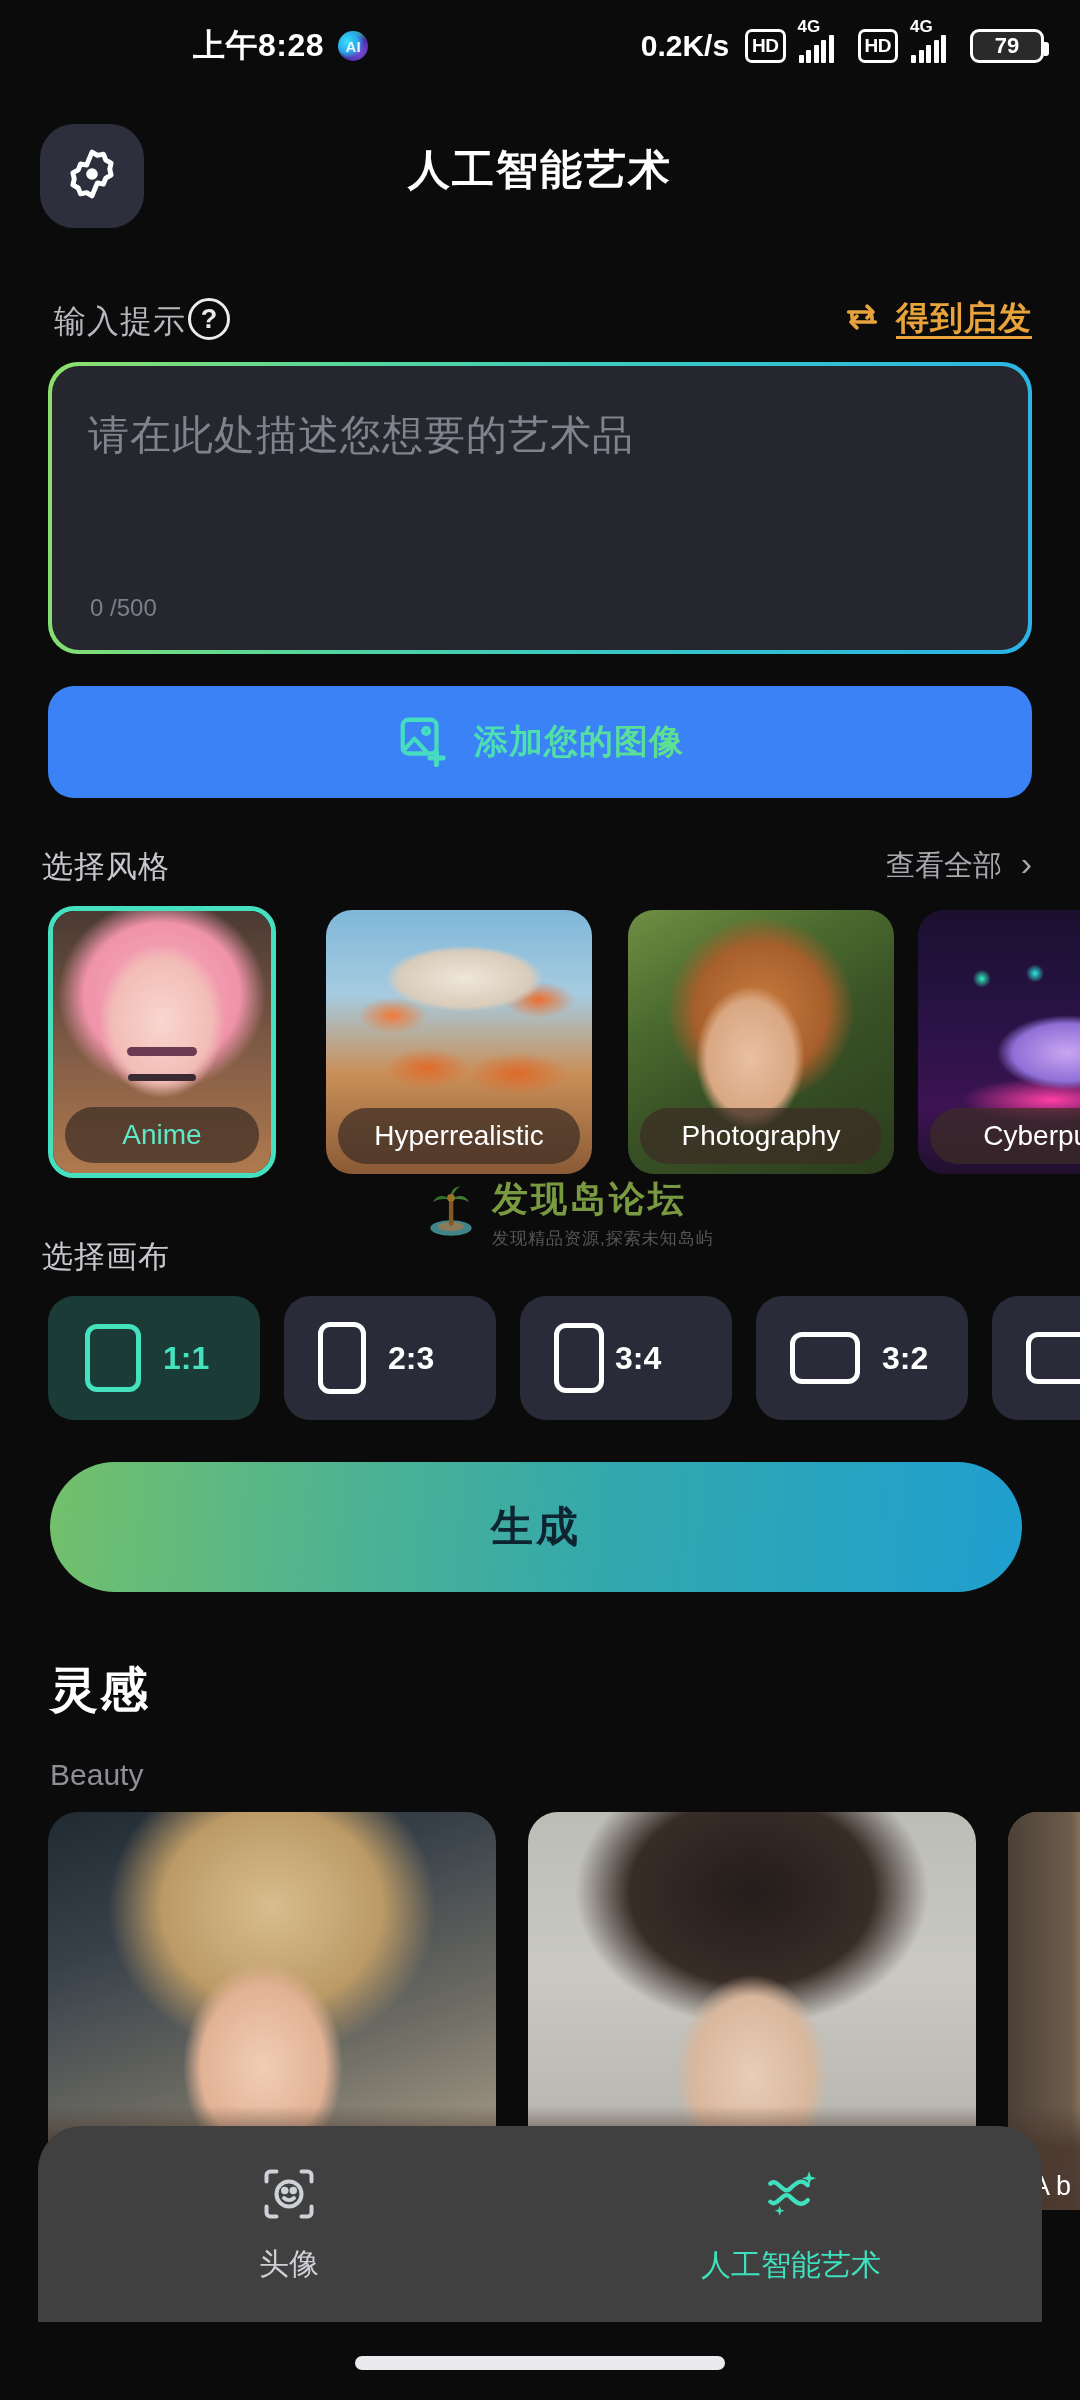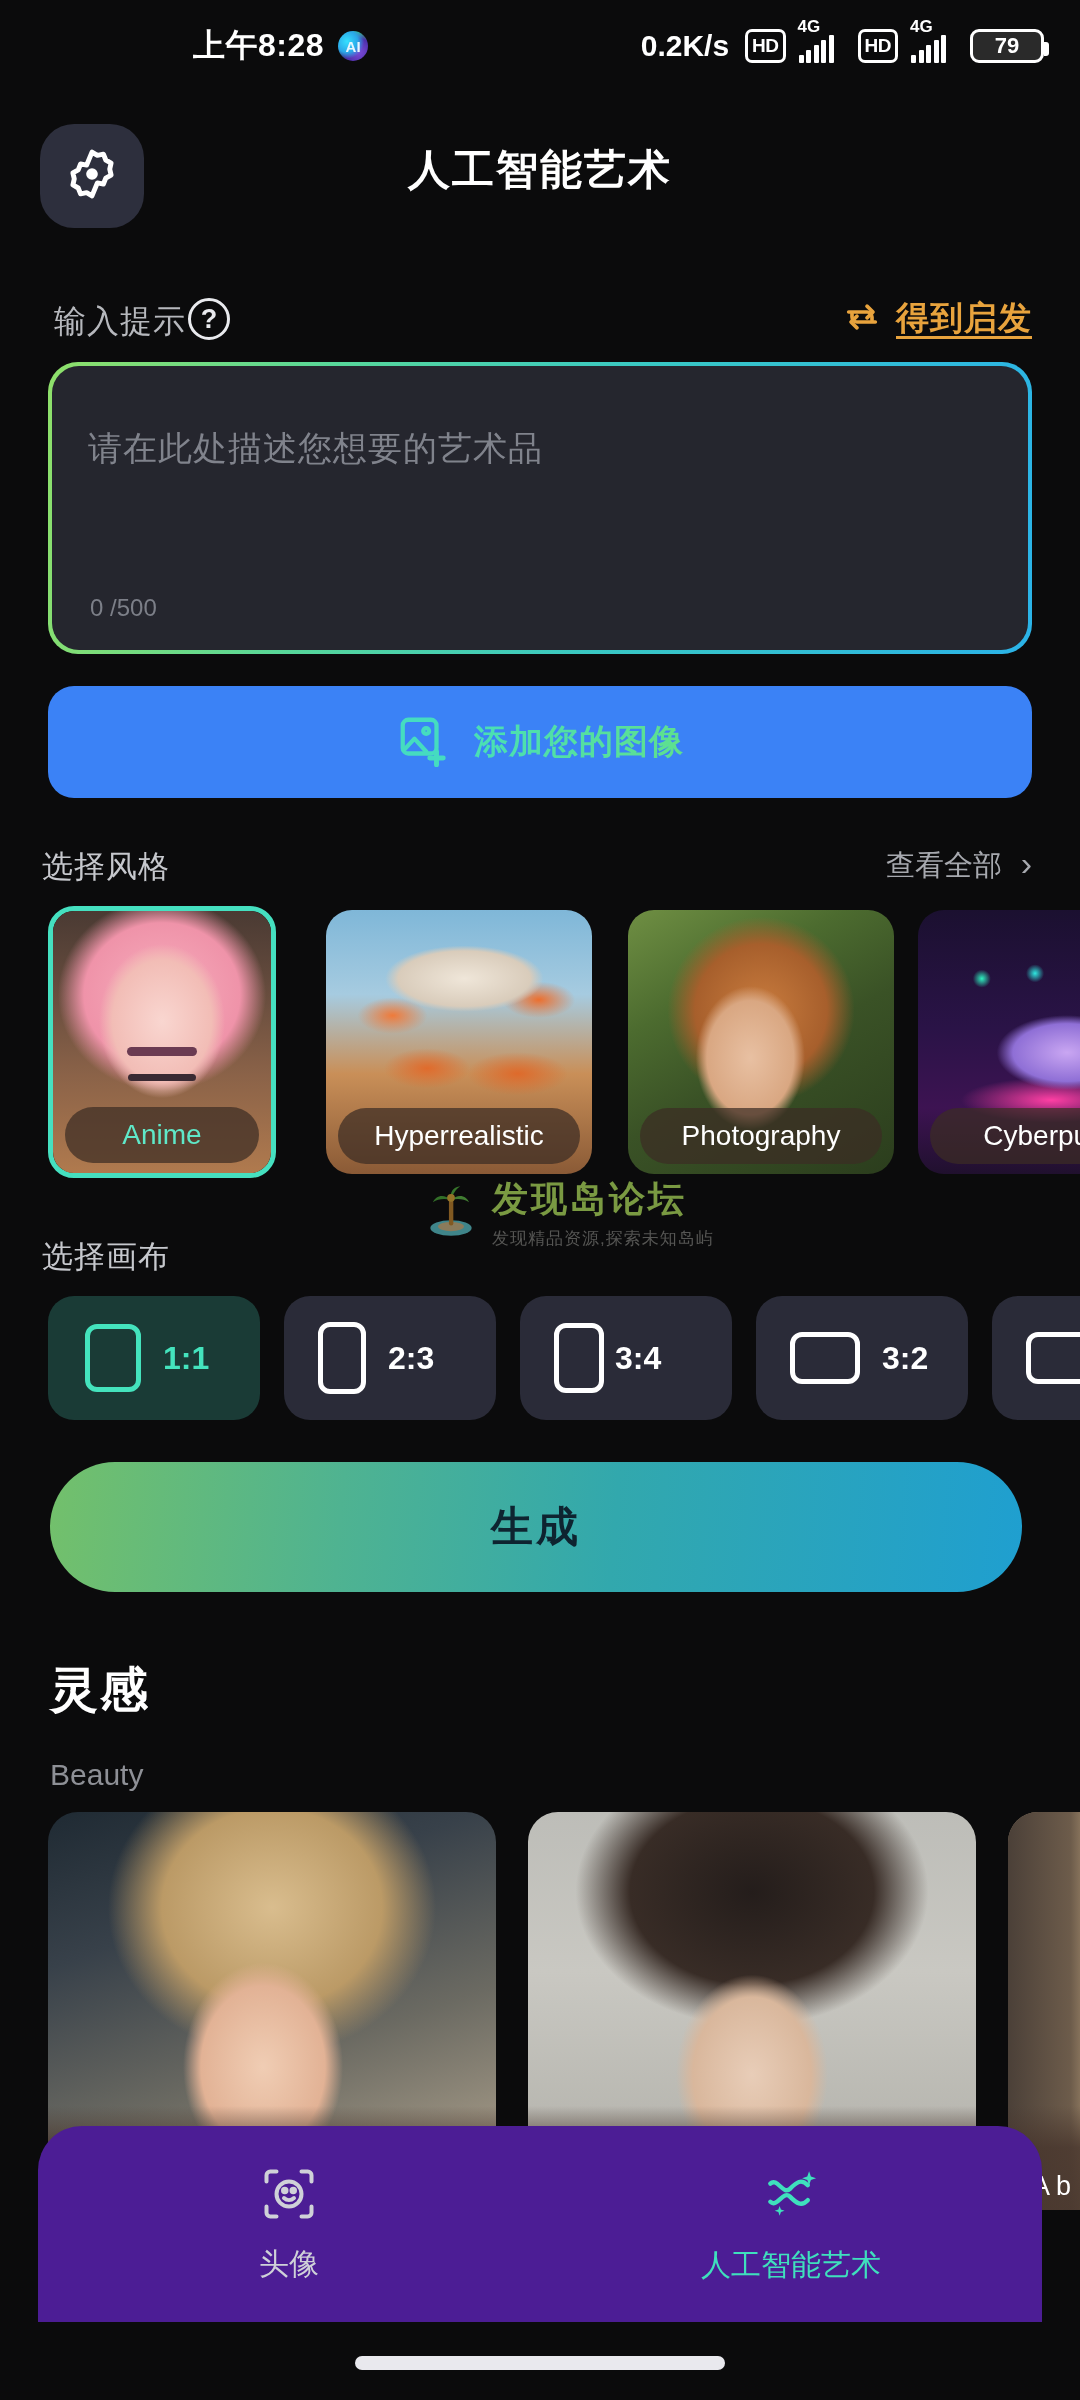"请在此处描述您想要的艺术品" .ta-placeholder { font-size: 34px -> 41px; margin-top: 18px -> none }
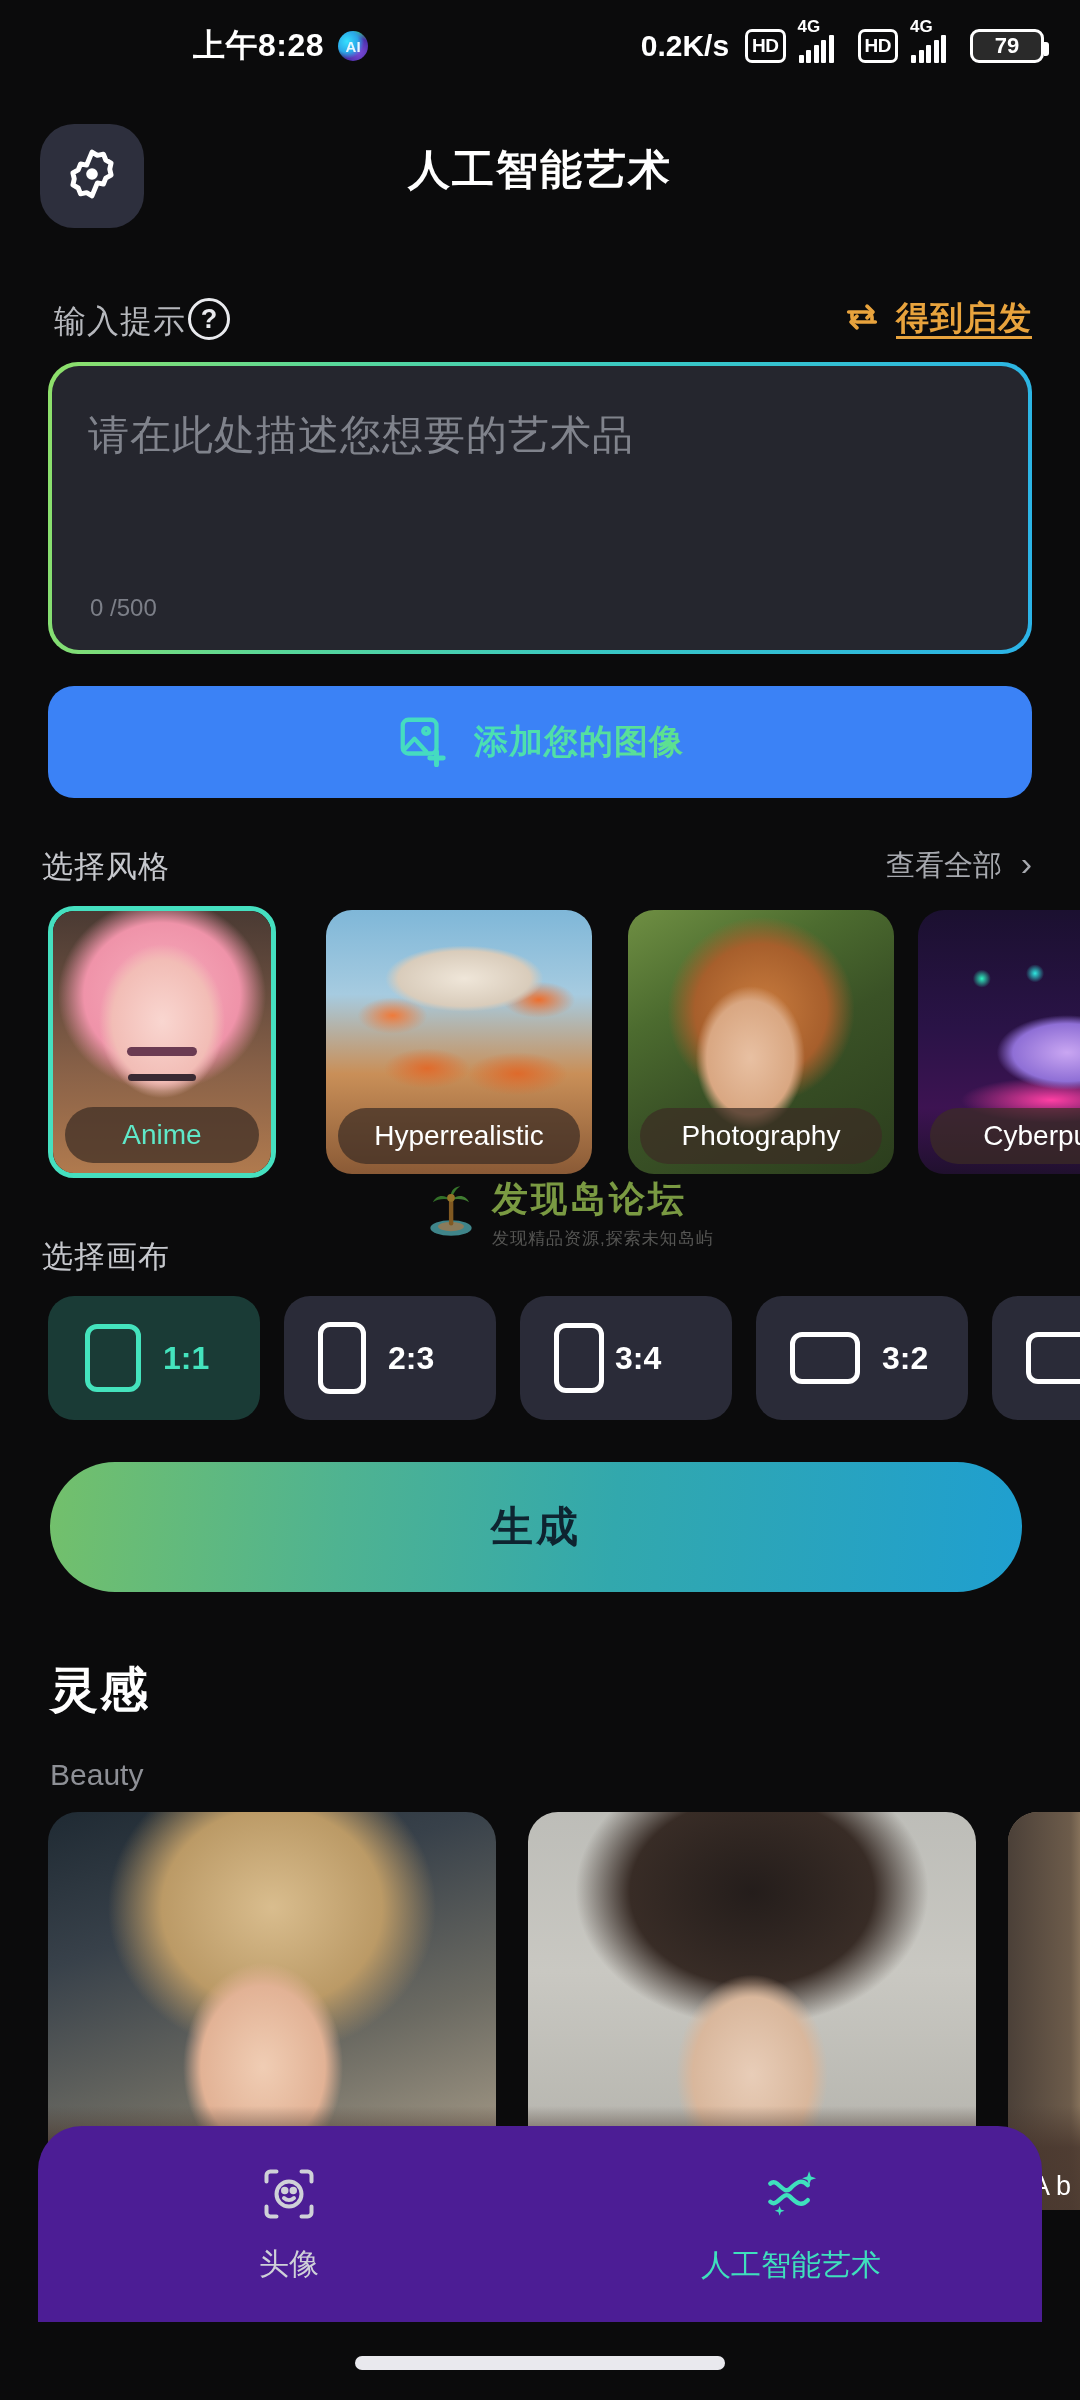"头像" .bottom-nav { background: #4c1d95 -> #404040 }
